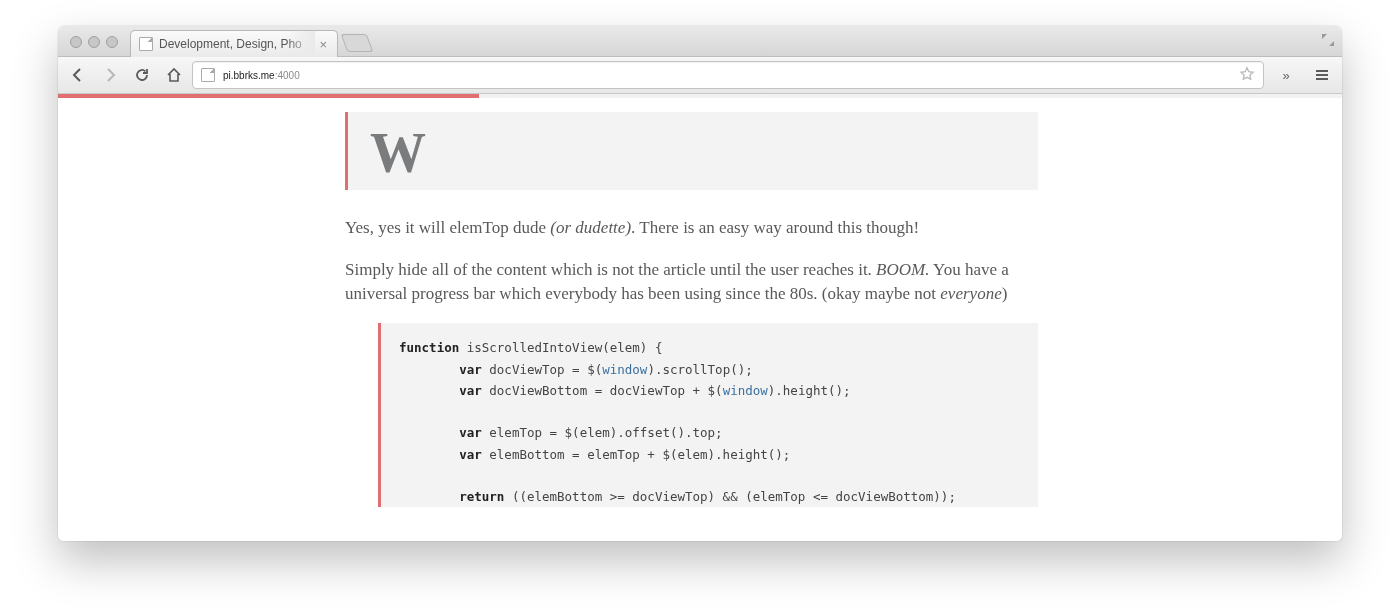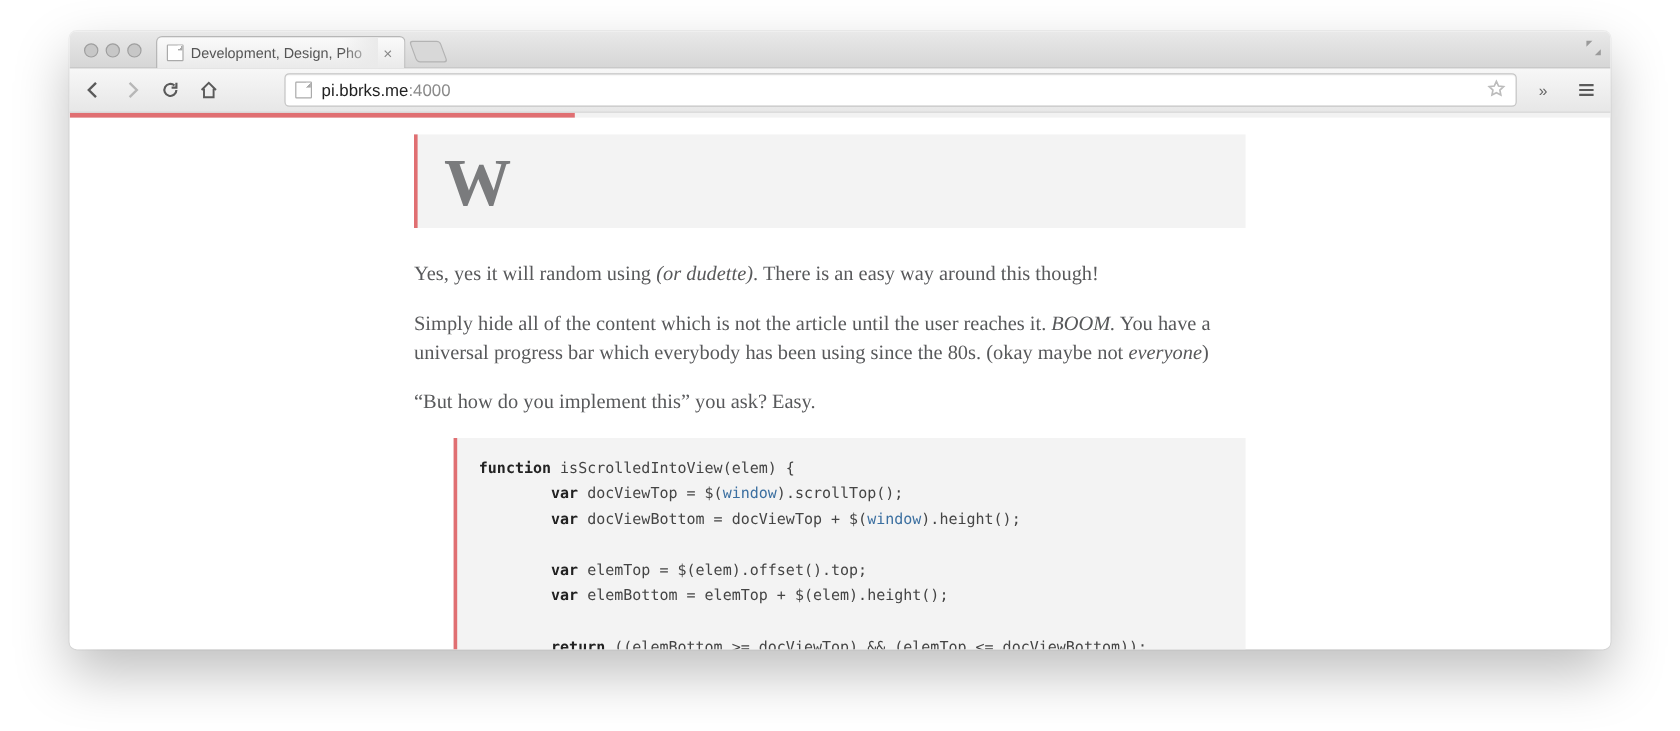"pi.bbrks.me:4000" .omnibox { font-size: 14px -> 10px; margin-left: 45px -> none }
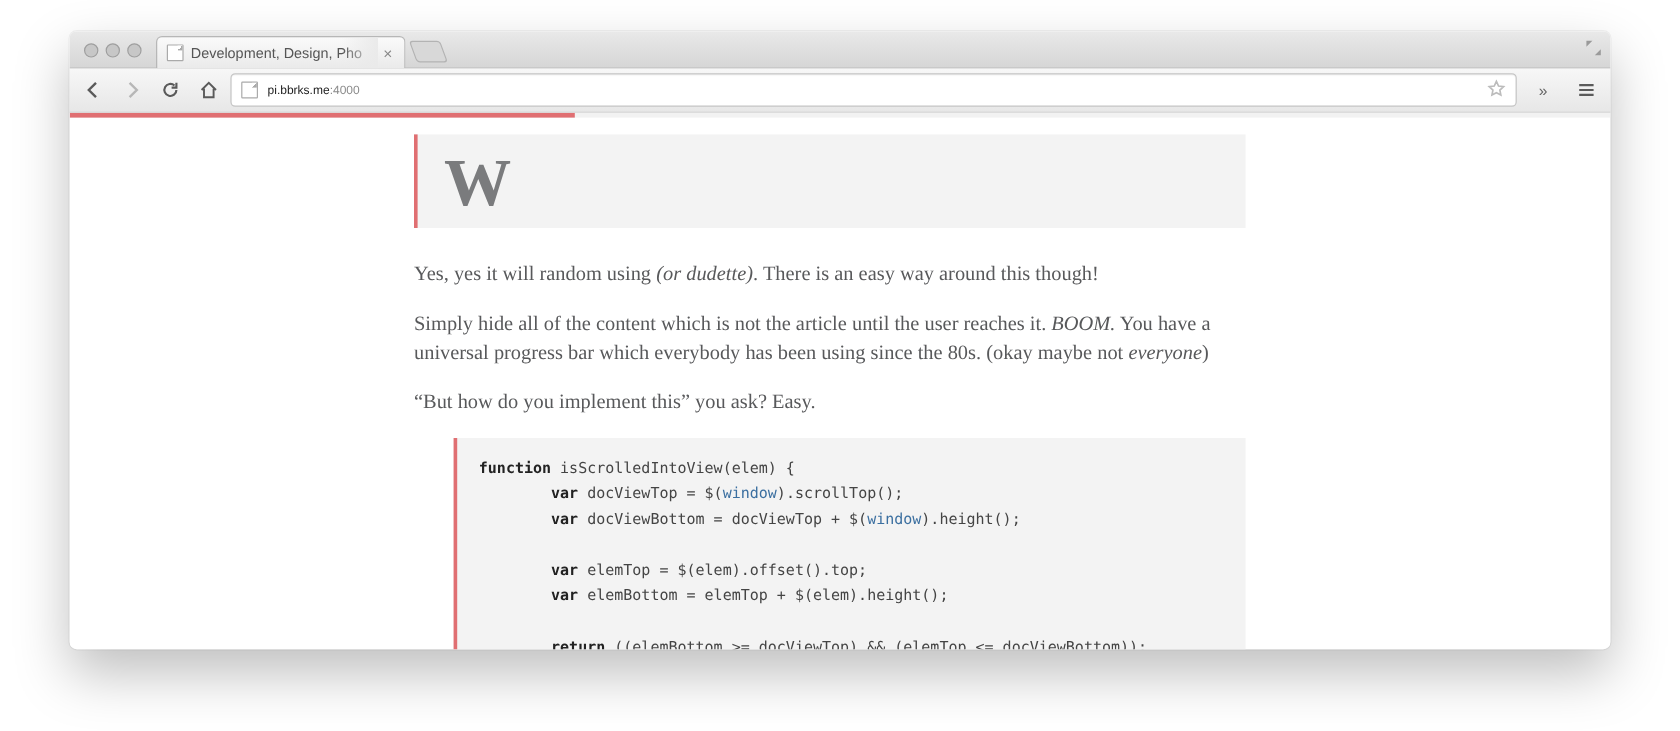"Yes, yes it will random" span { text: random using -> elemTop dude }
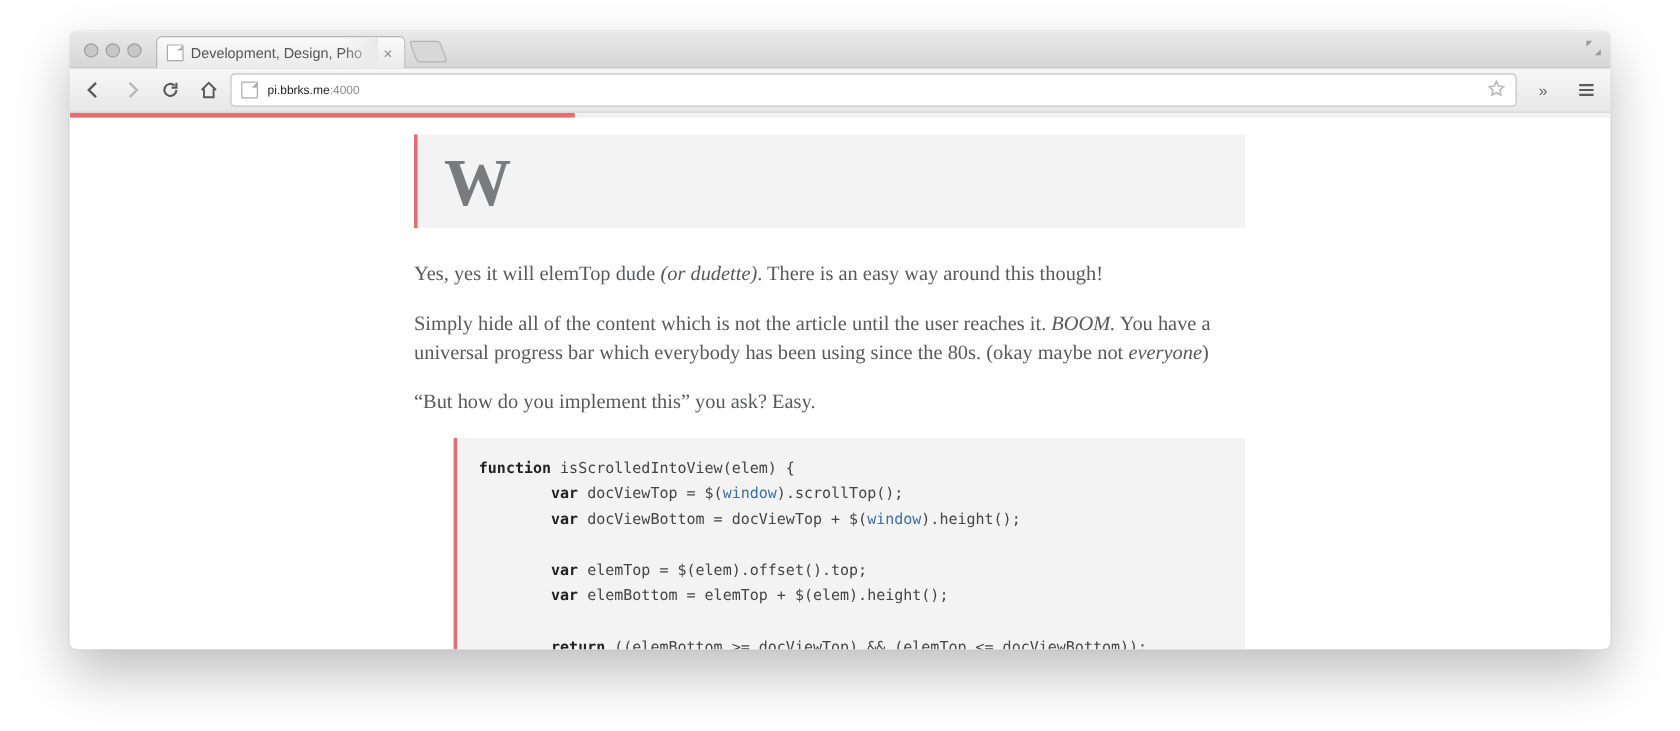"“But how do you implement" p { html: <p>“But how do you implement this” you ask? Easy.</p> -> none }
